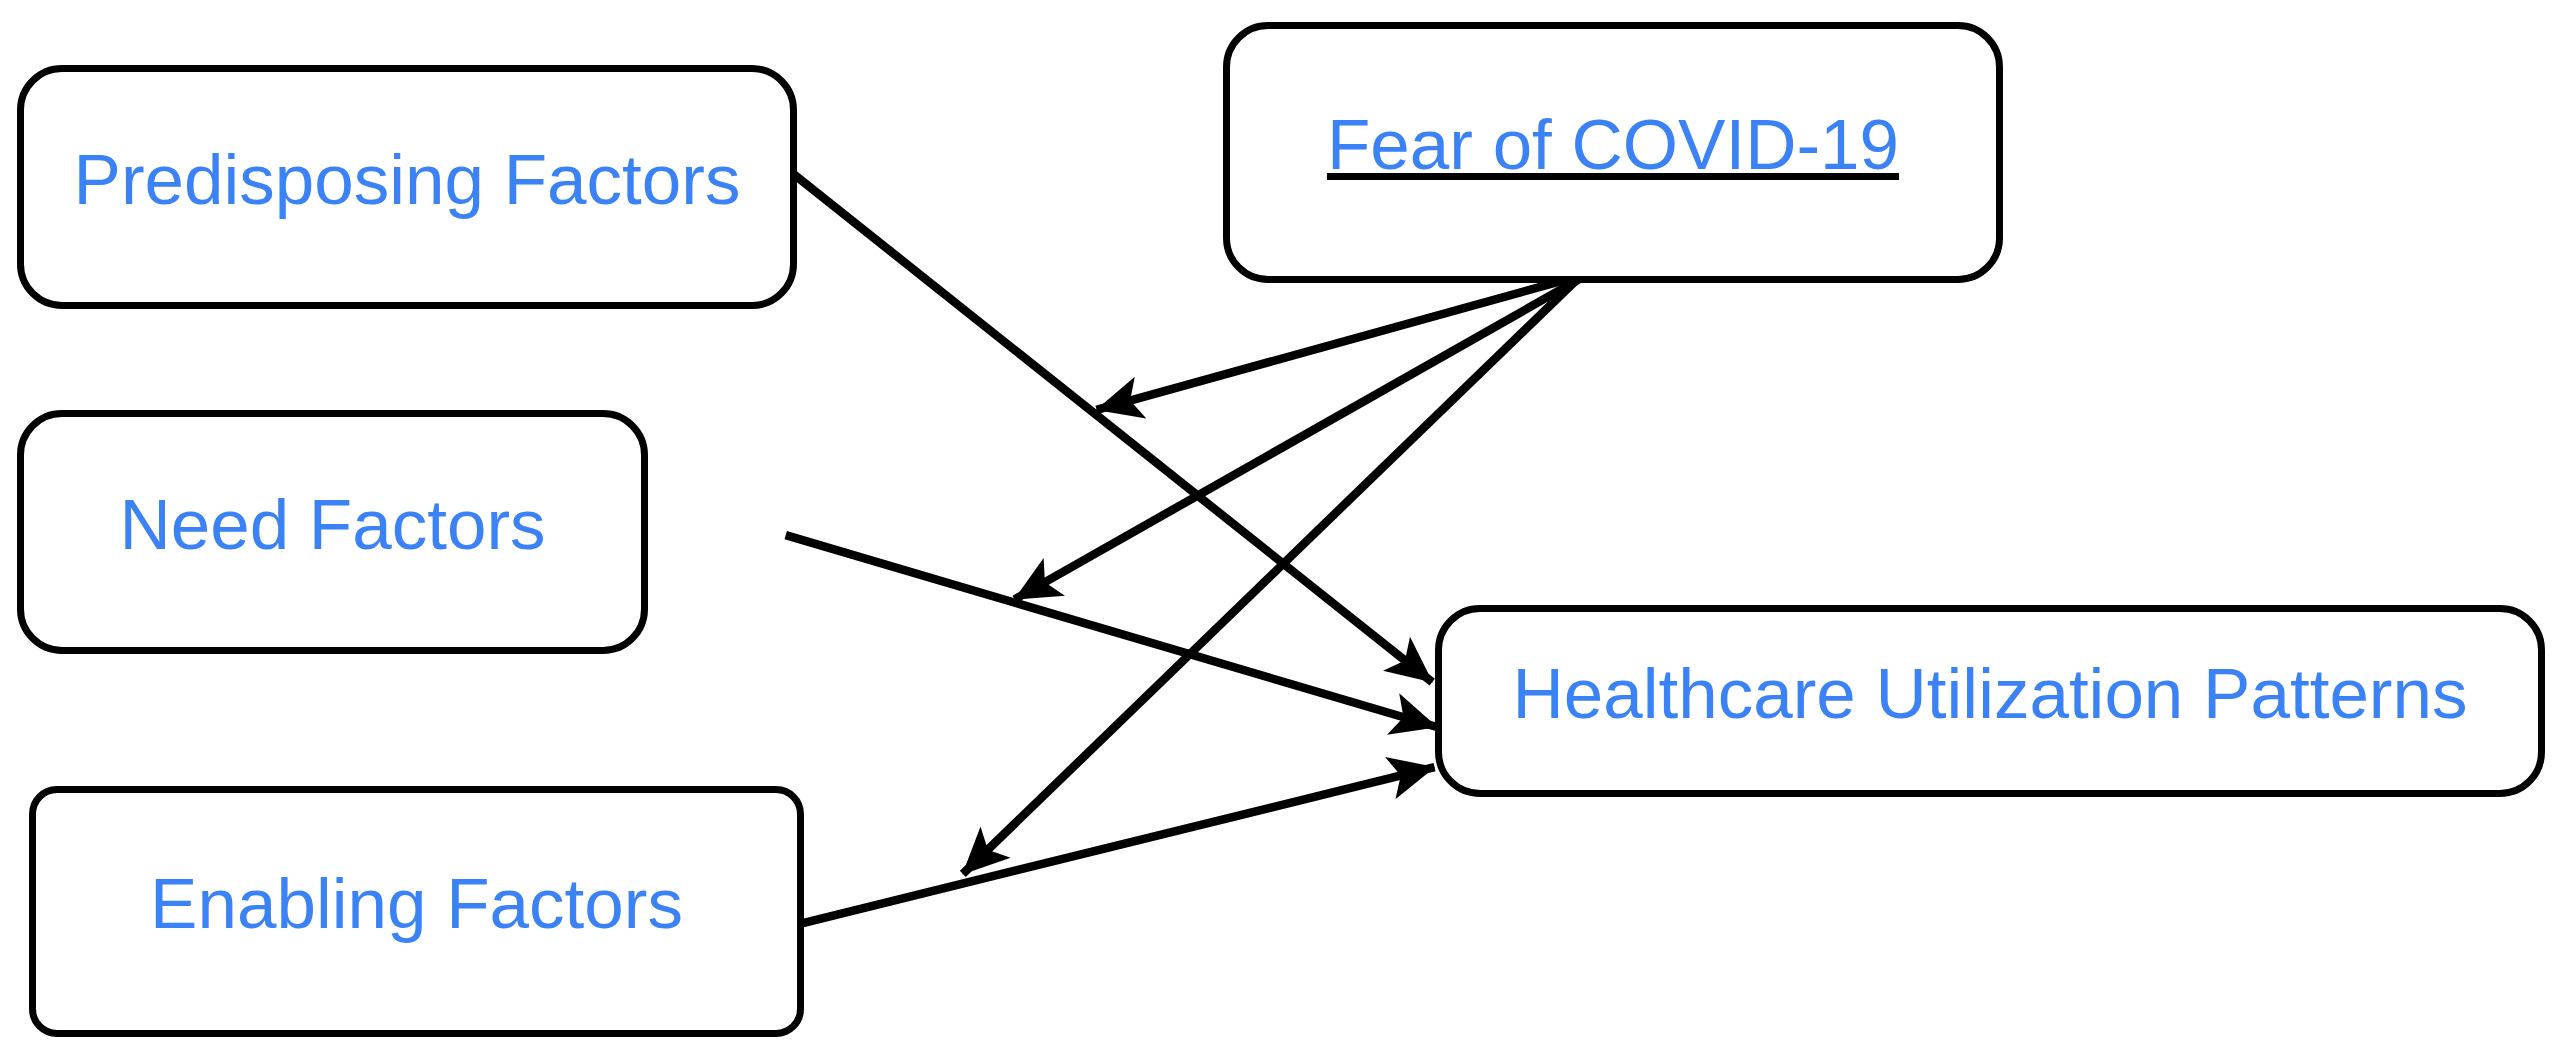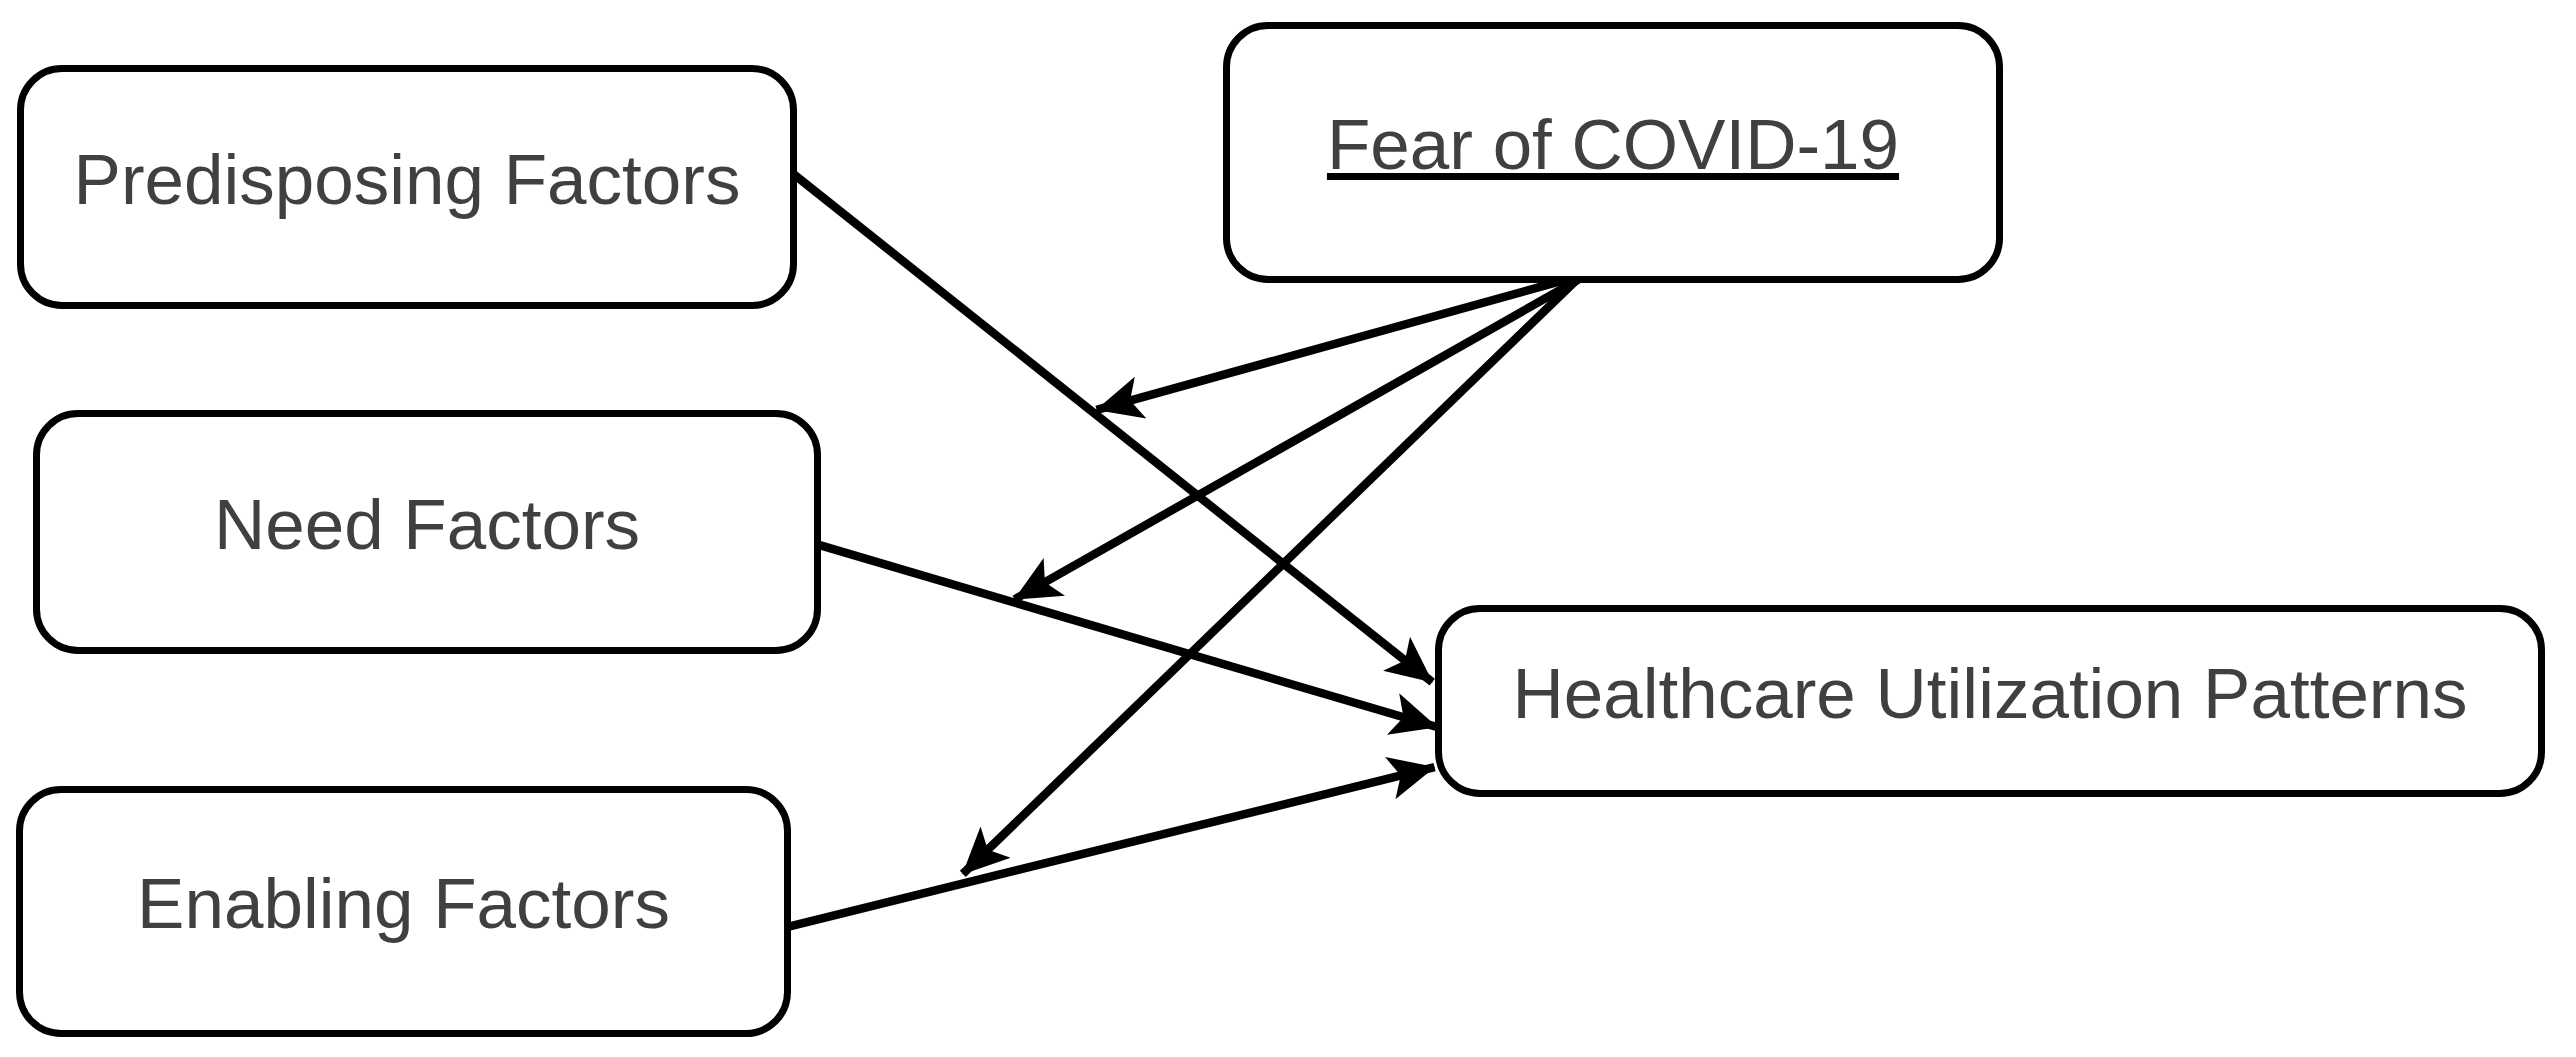"Predisposing Factors" .node-label { color: #404040 -> #3b82f6 }
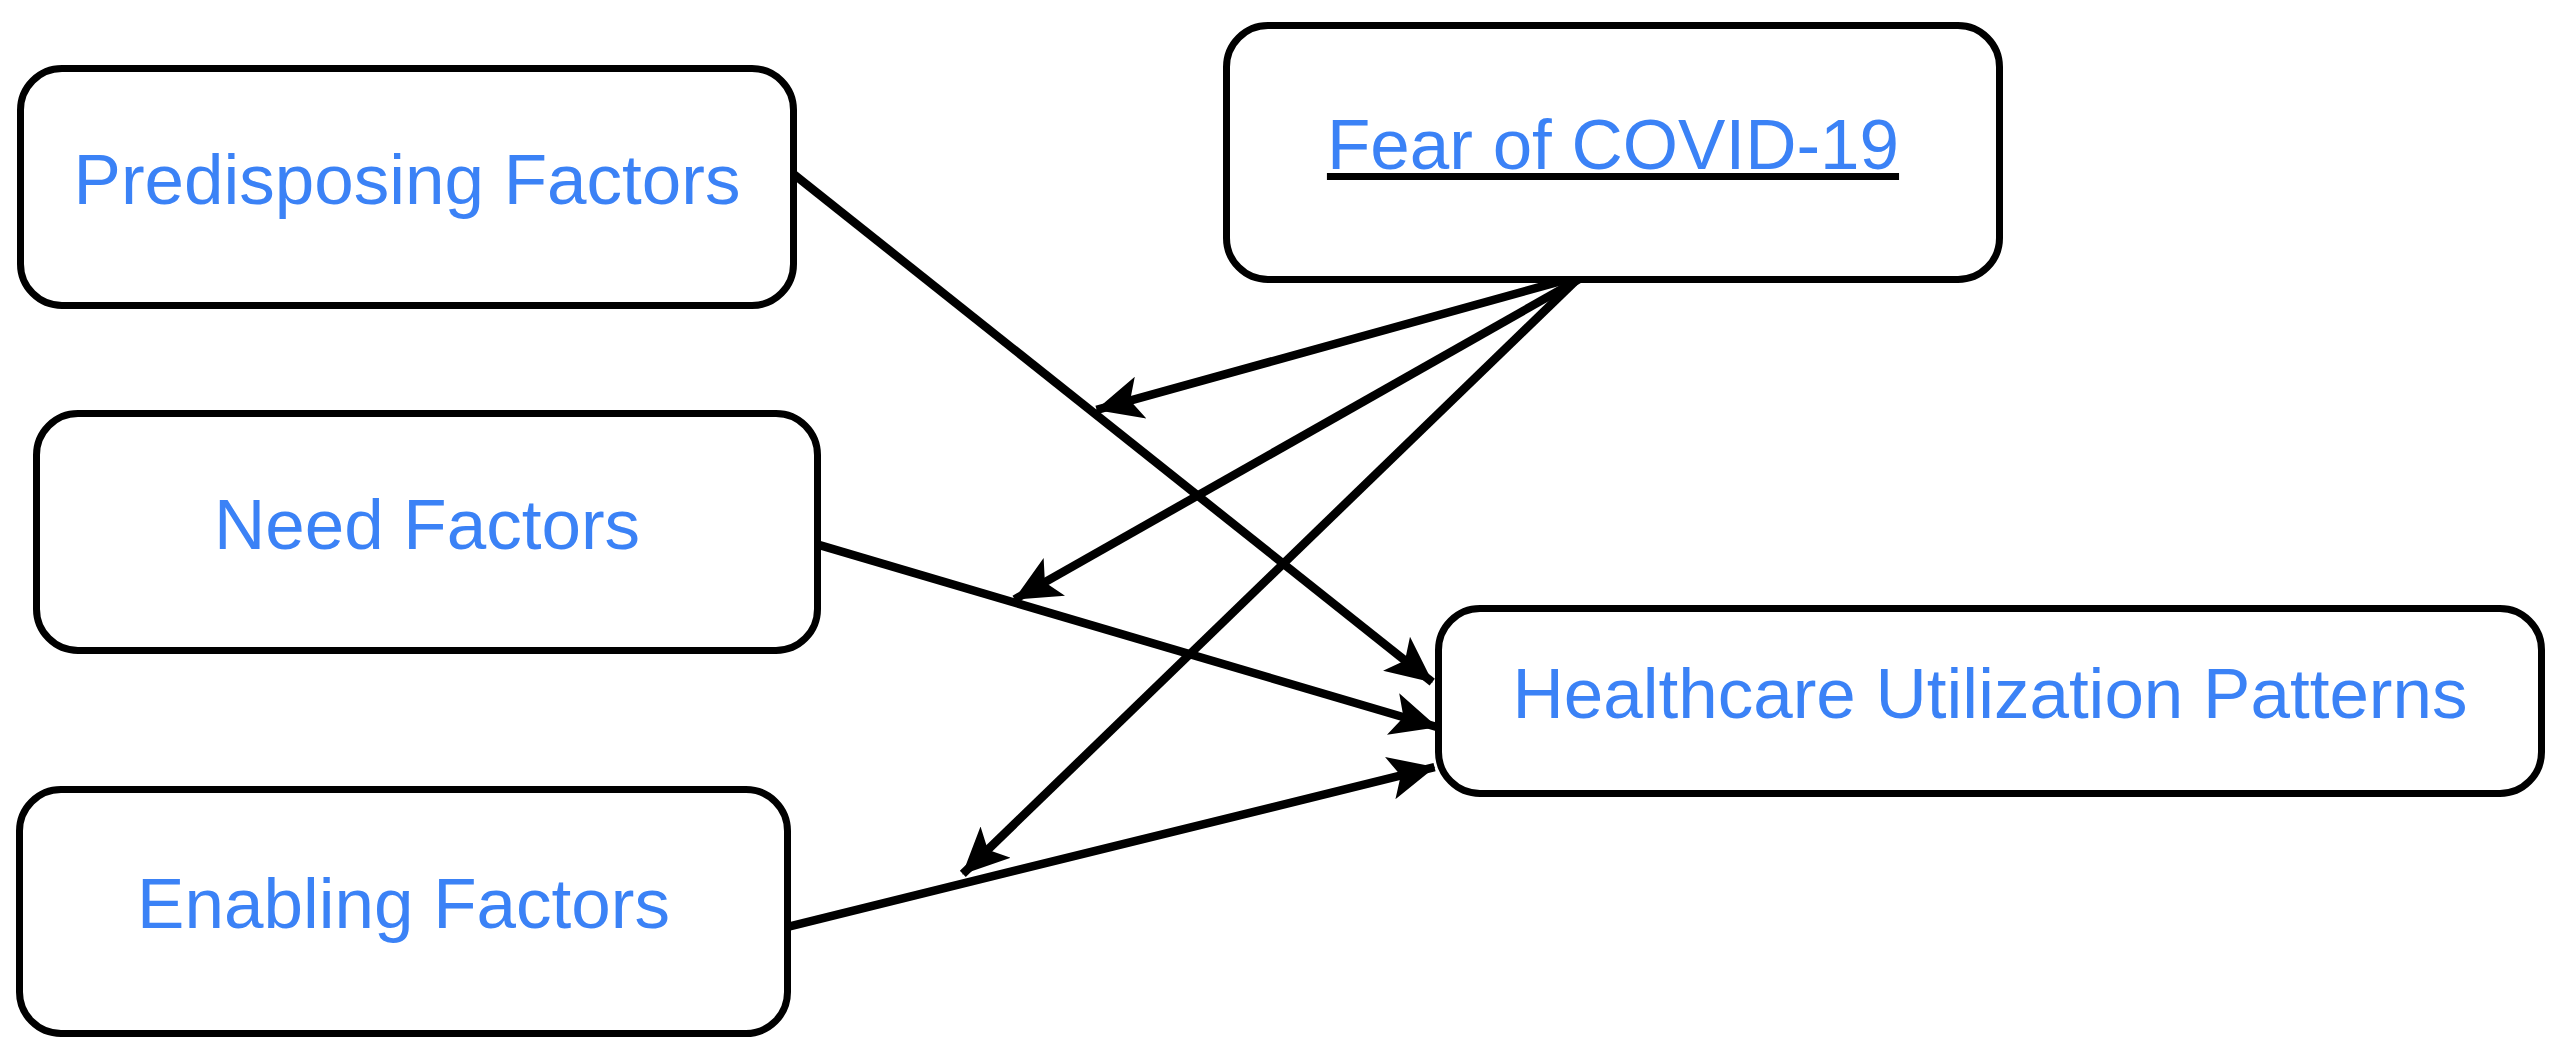"Need Factors" #node-need { margin-left: 16px -> none; width: 788px -> 631px }
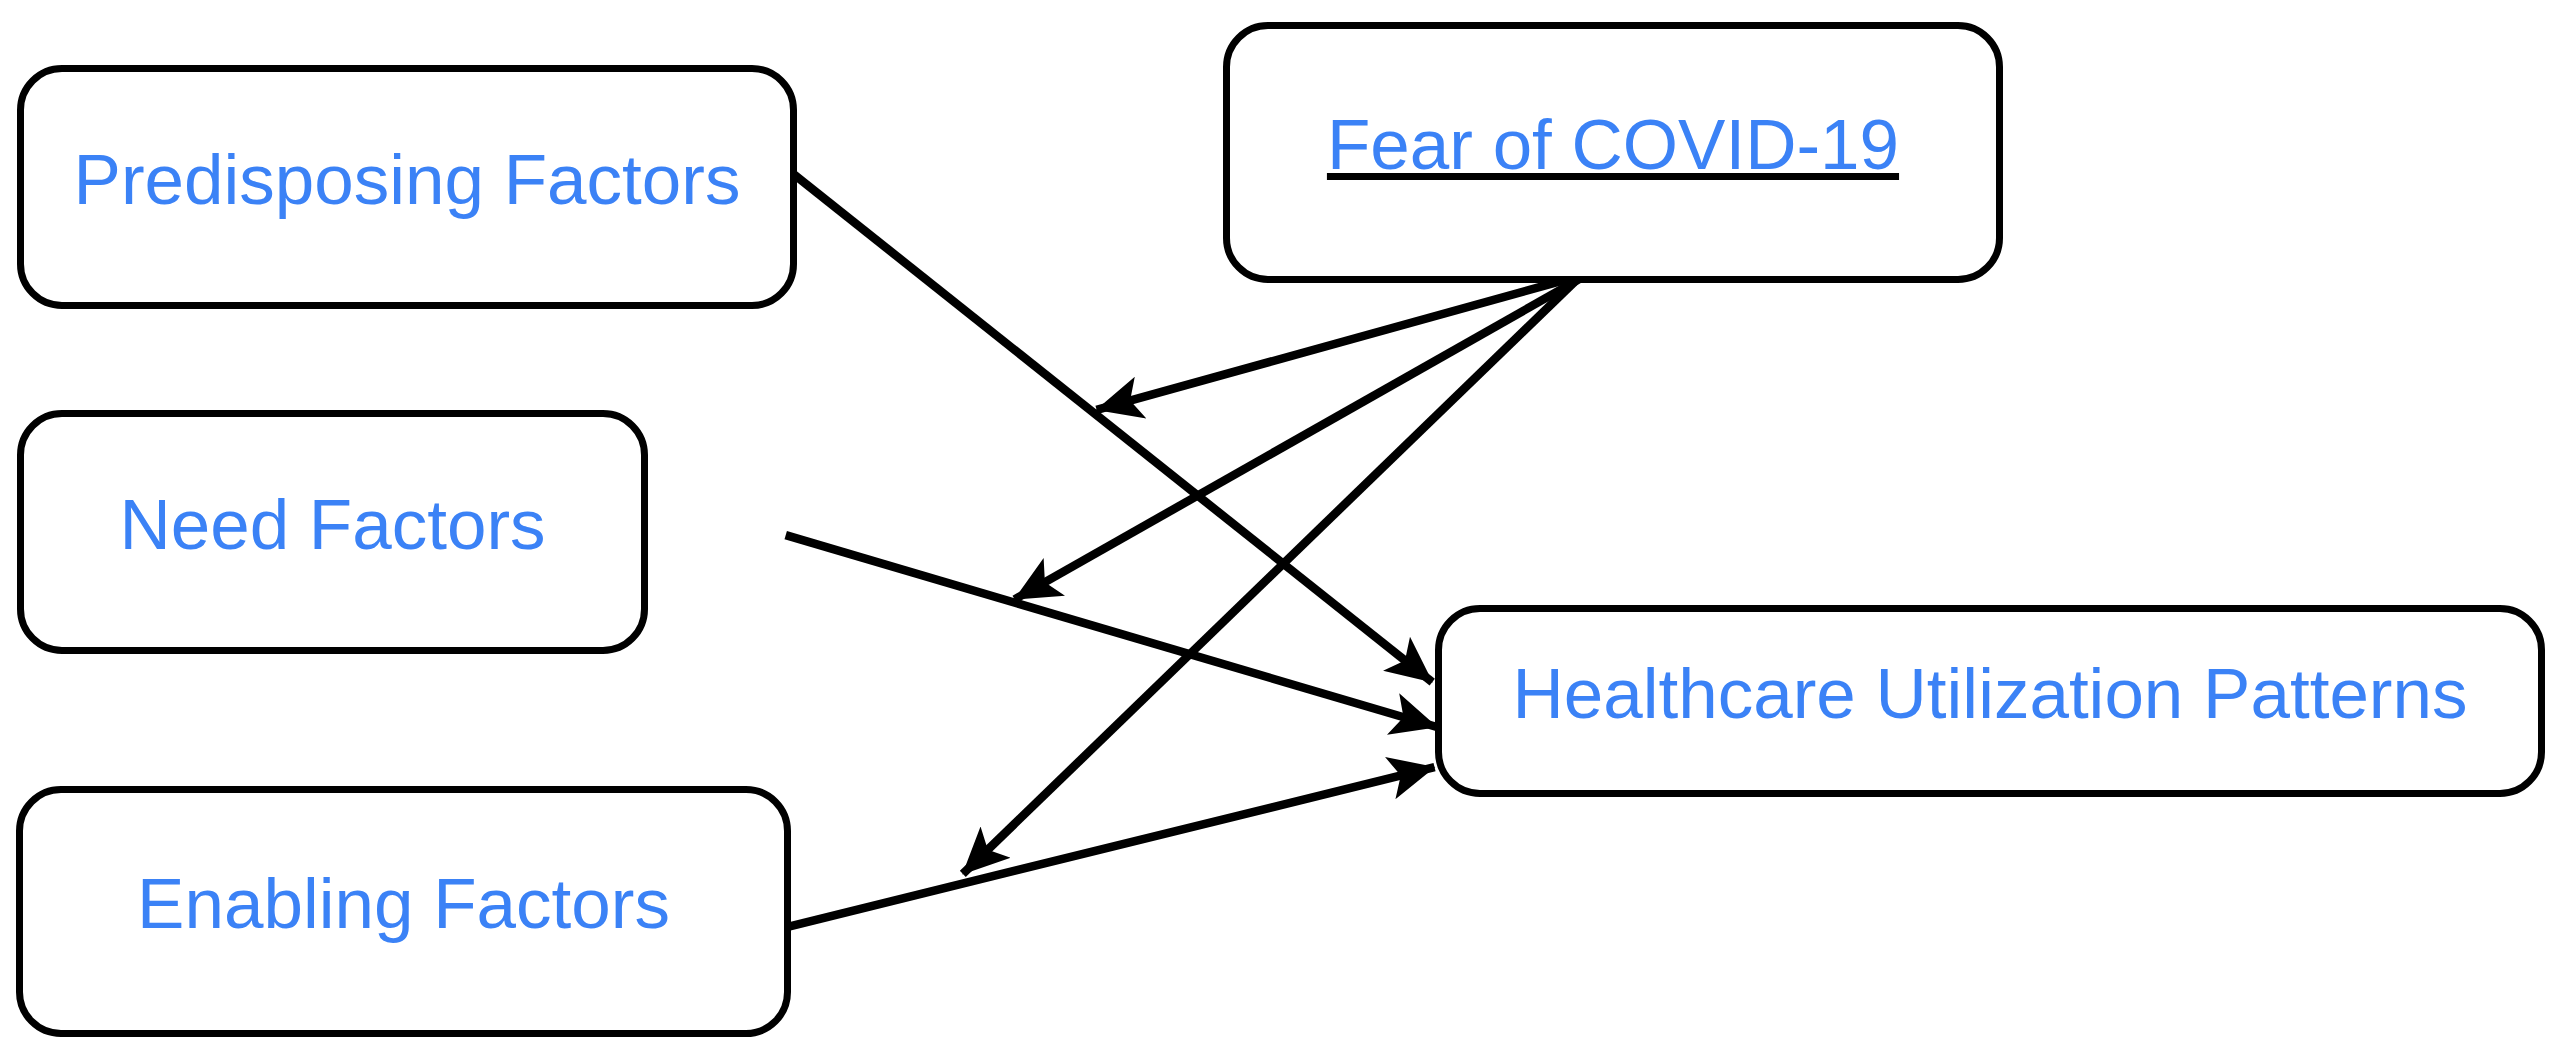"Enabling Factors" #node-enabling { border-radius: none -> 28px; left: 16px -> 29px }
